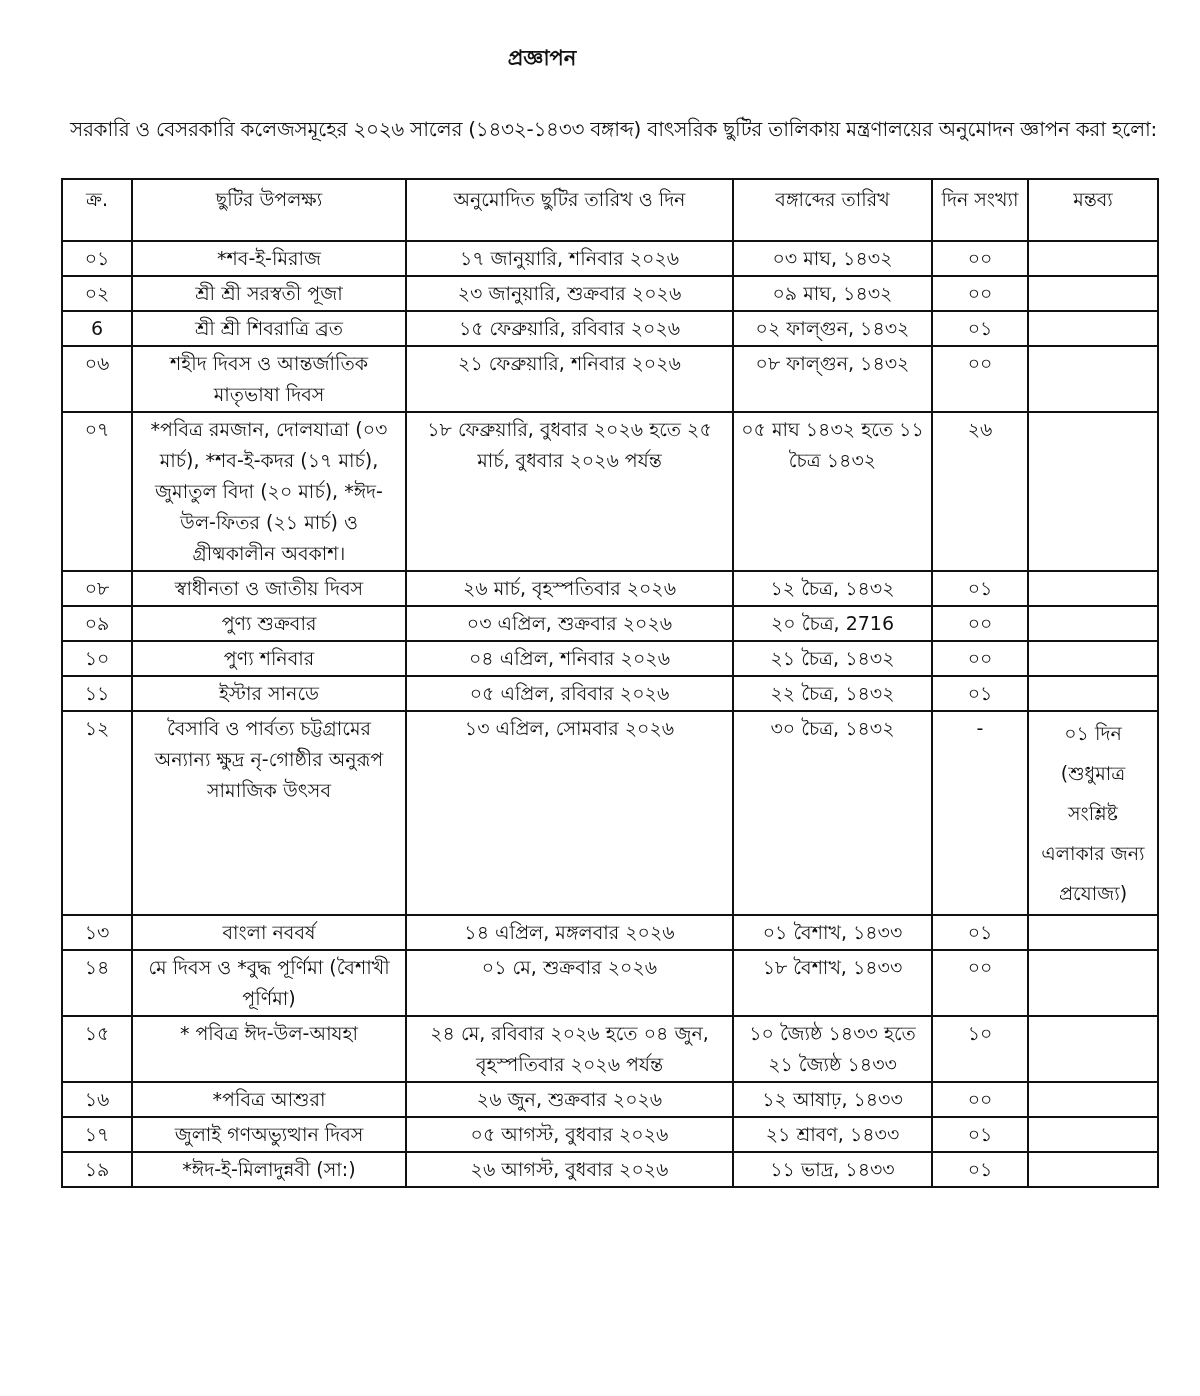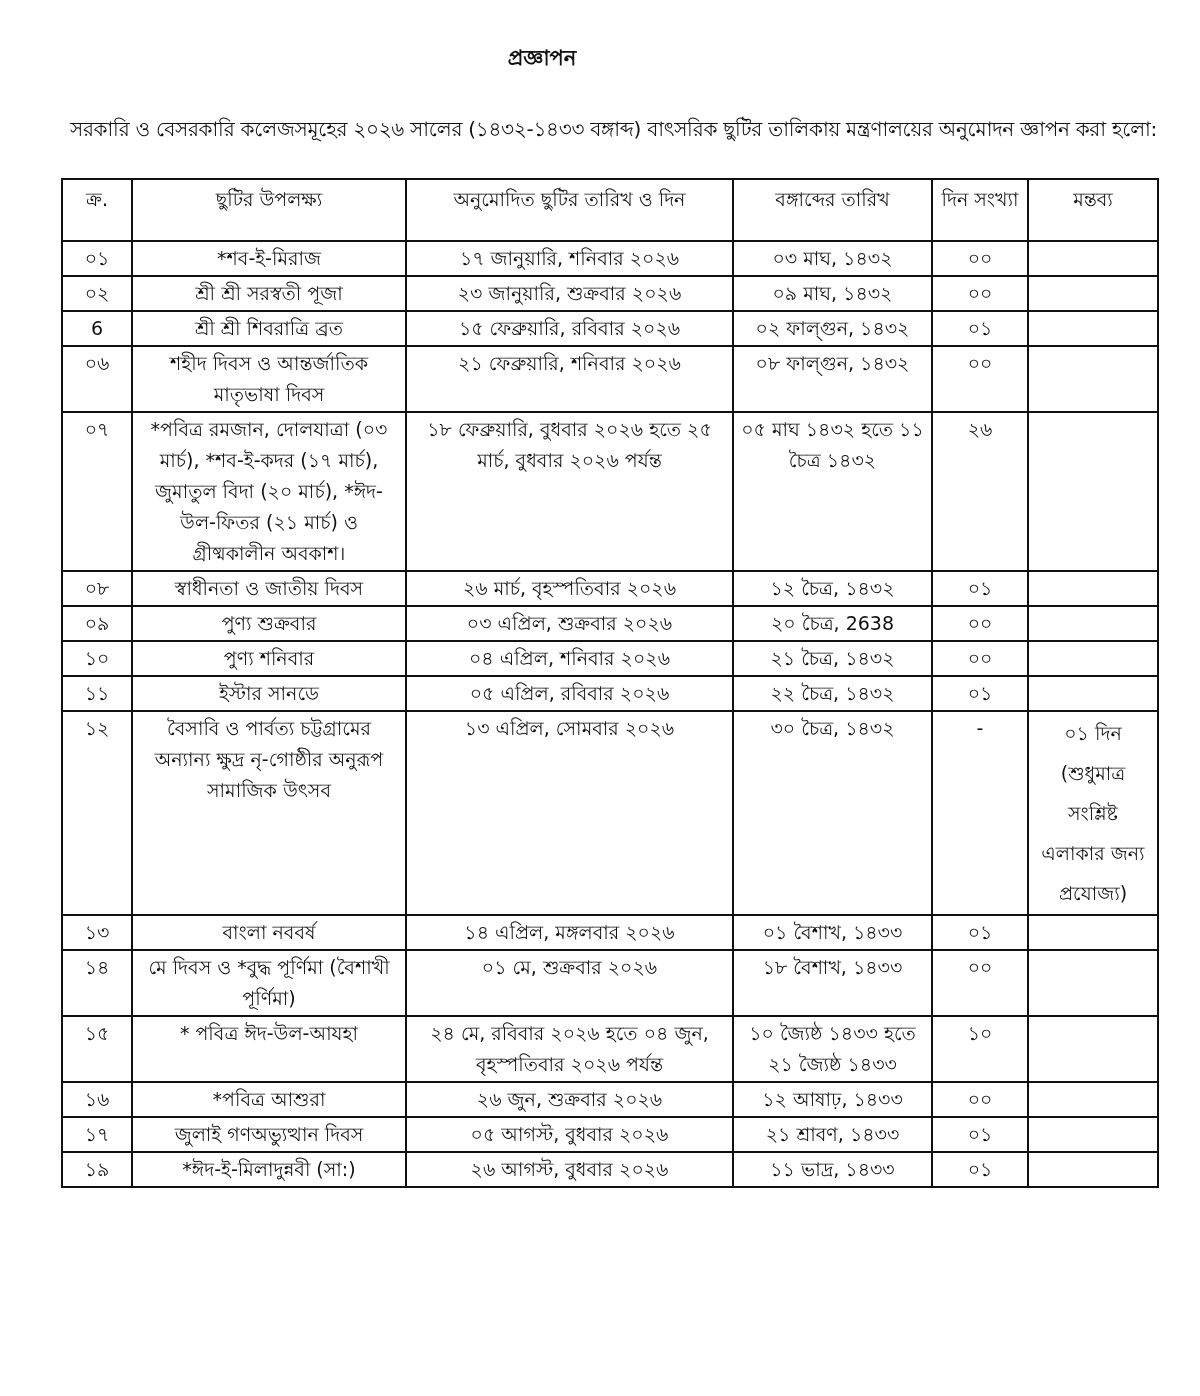"২০ চৈত্র, 2638" td { text: 2638 -> 2716 }
